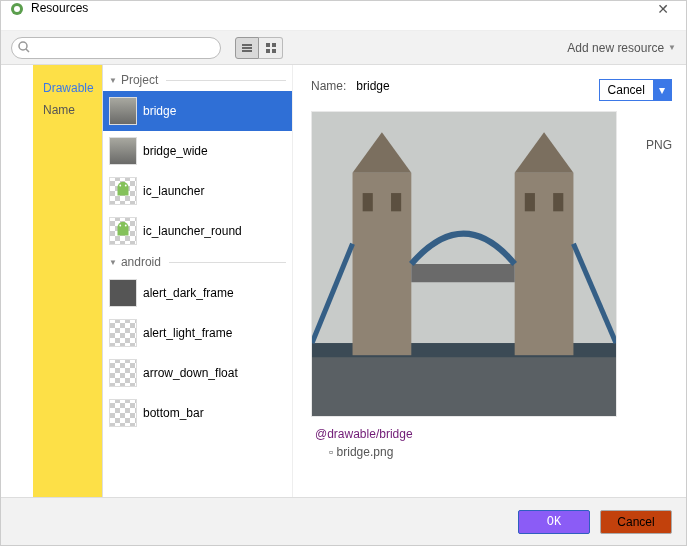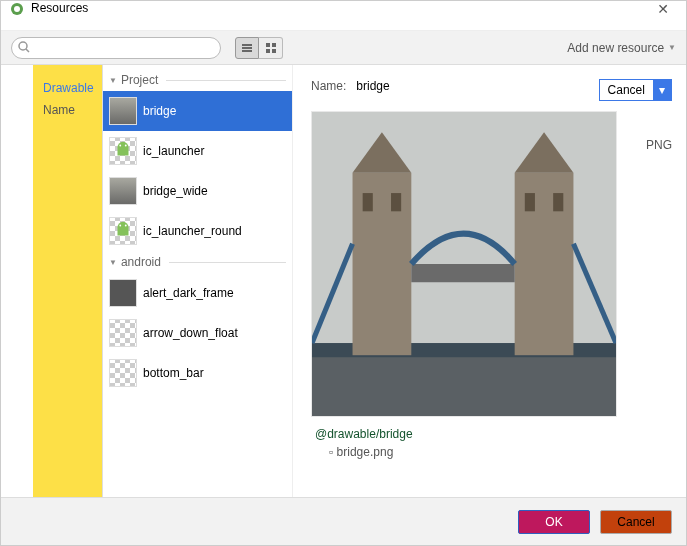"ic_launcher" div.res-item { order: before "bridge_wide" -> after "bridge_wide" }
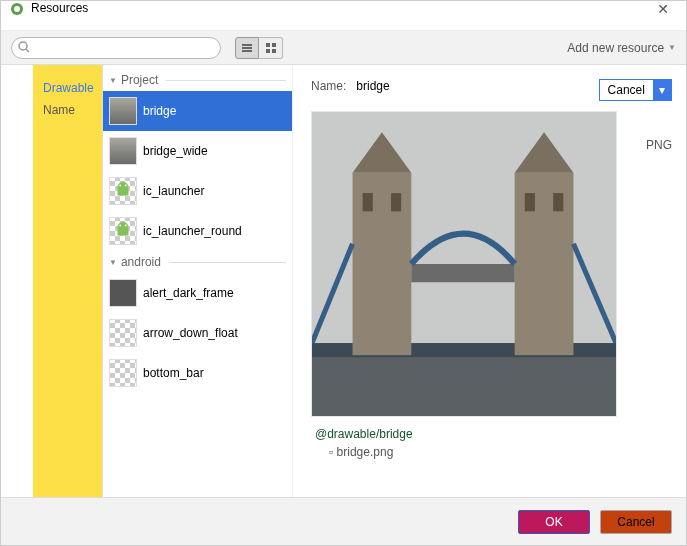"alert_light_frame" div.res-item { html: none -> <div> <div></div> <span>alert_light_frame</span> </div> }
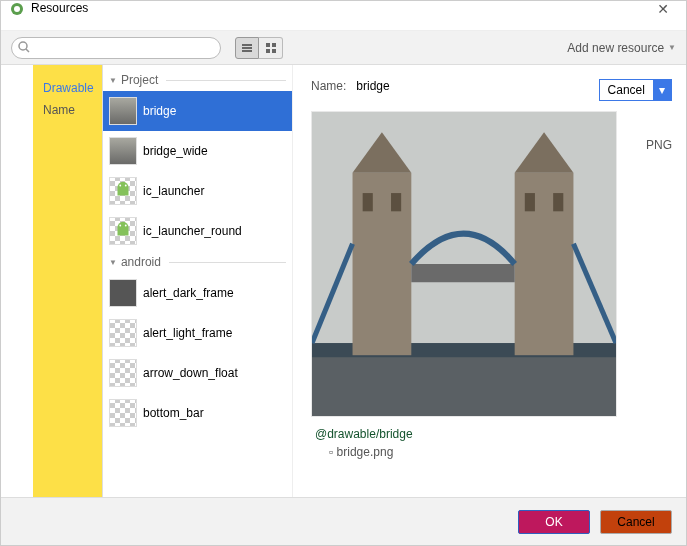"@drawable/bridge" .path { color: #14532d -> #701a75 }
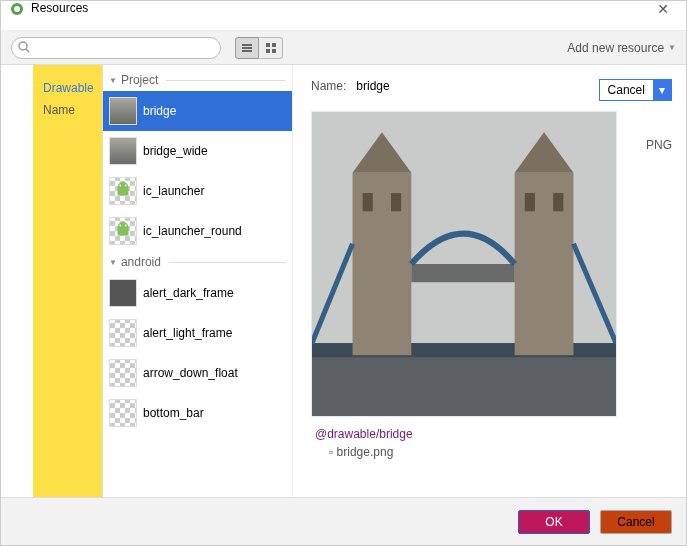"OK" .btn.primary { background: #be185d -> #8b5cf6; font-family: none -> Liberation Mono, monospace }
